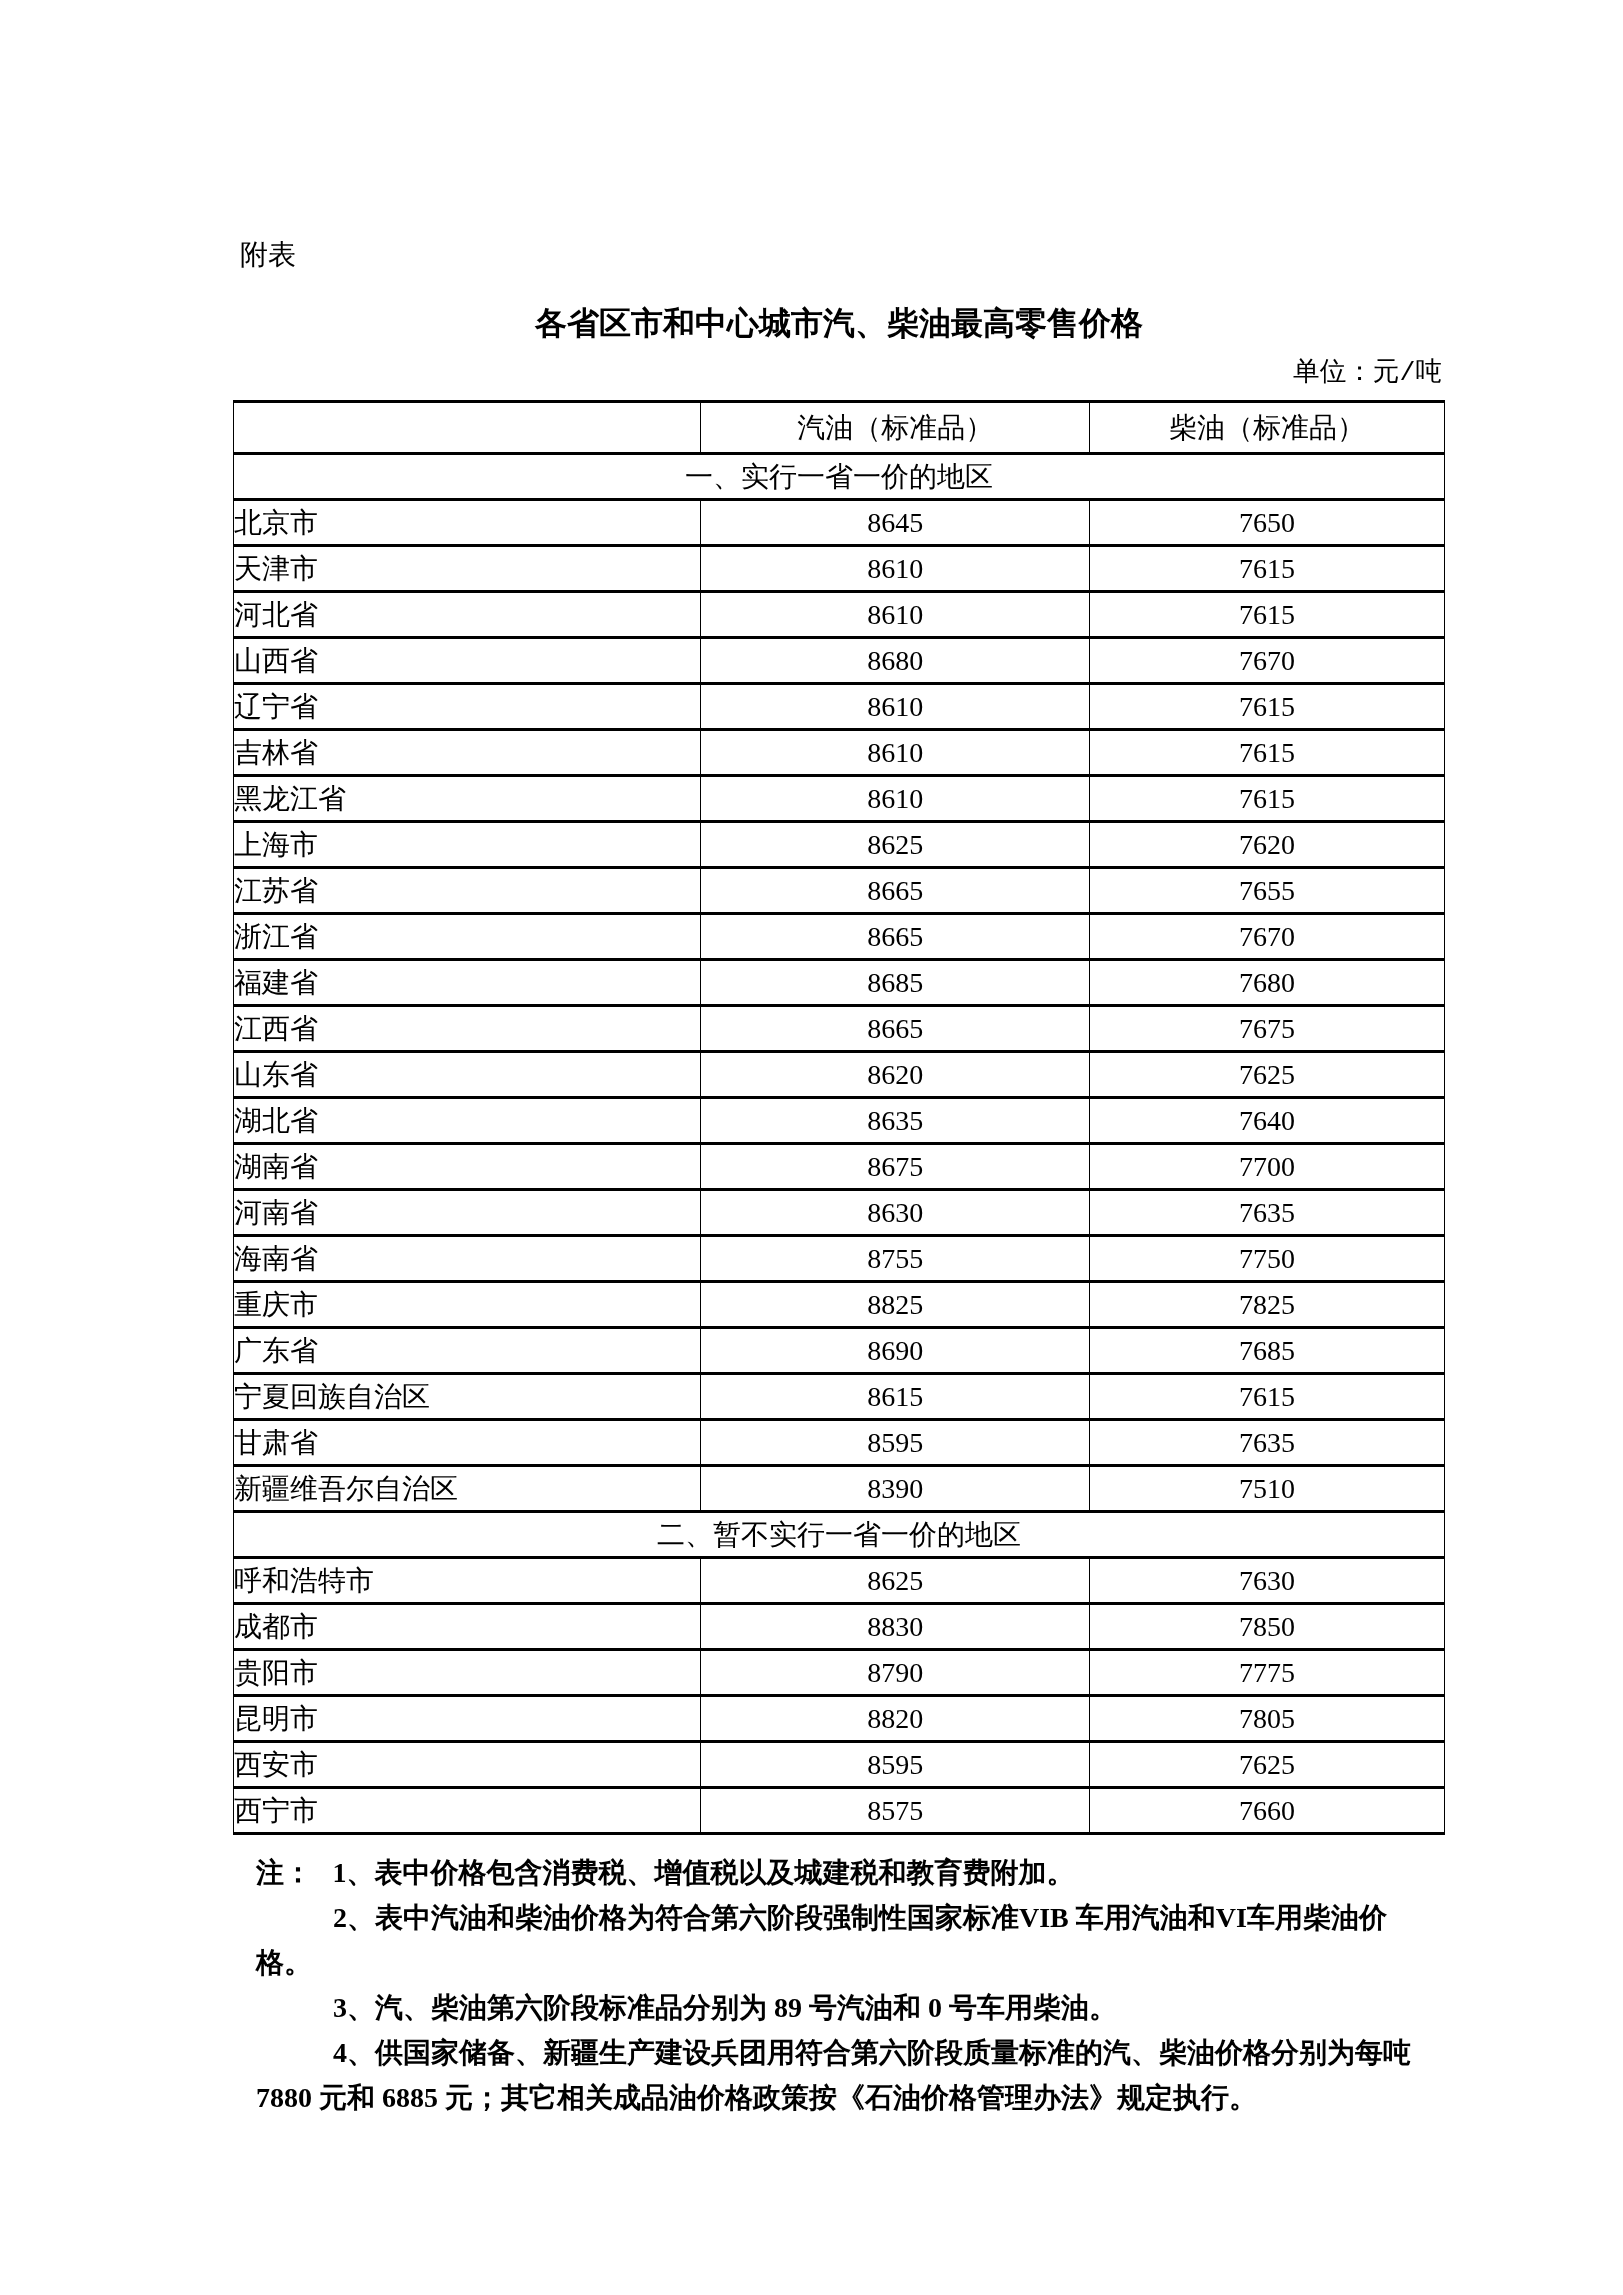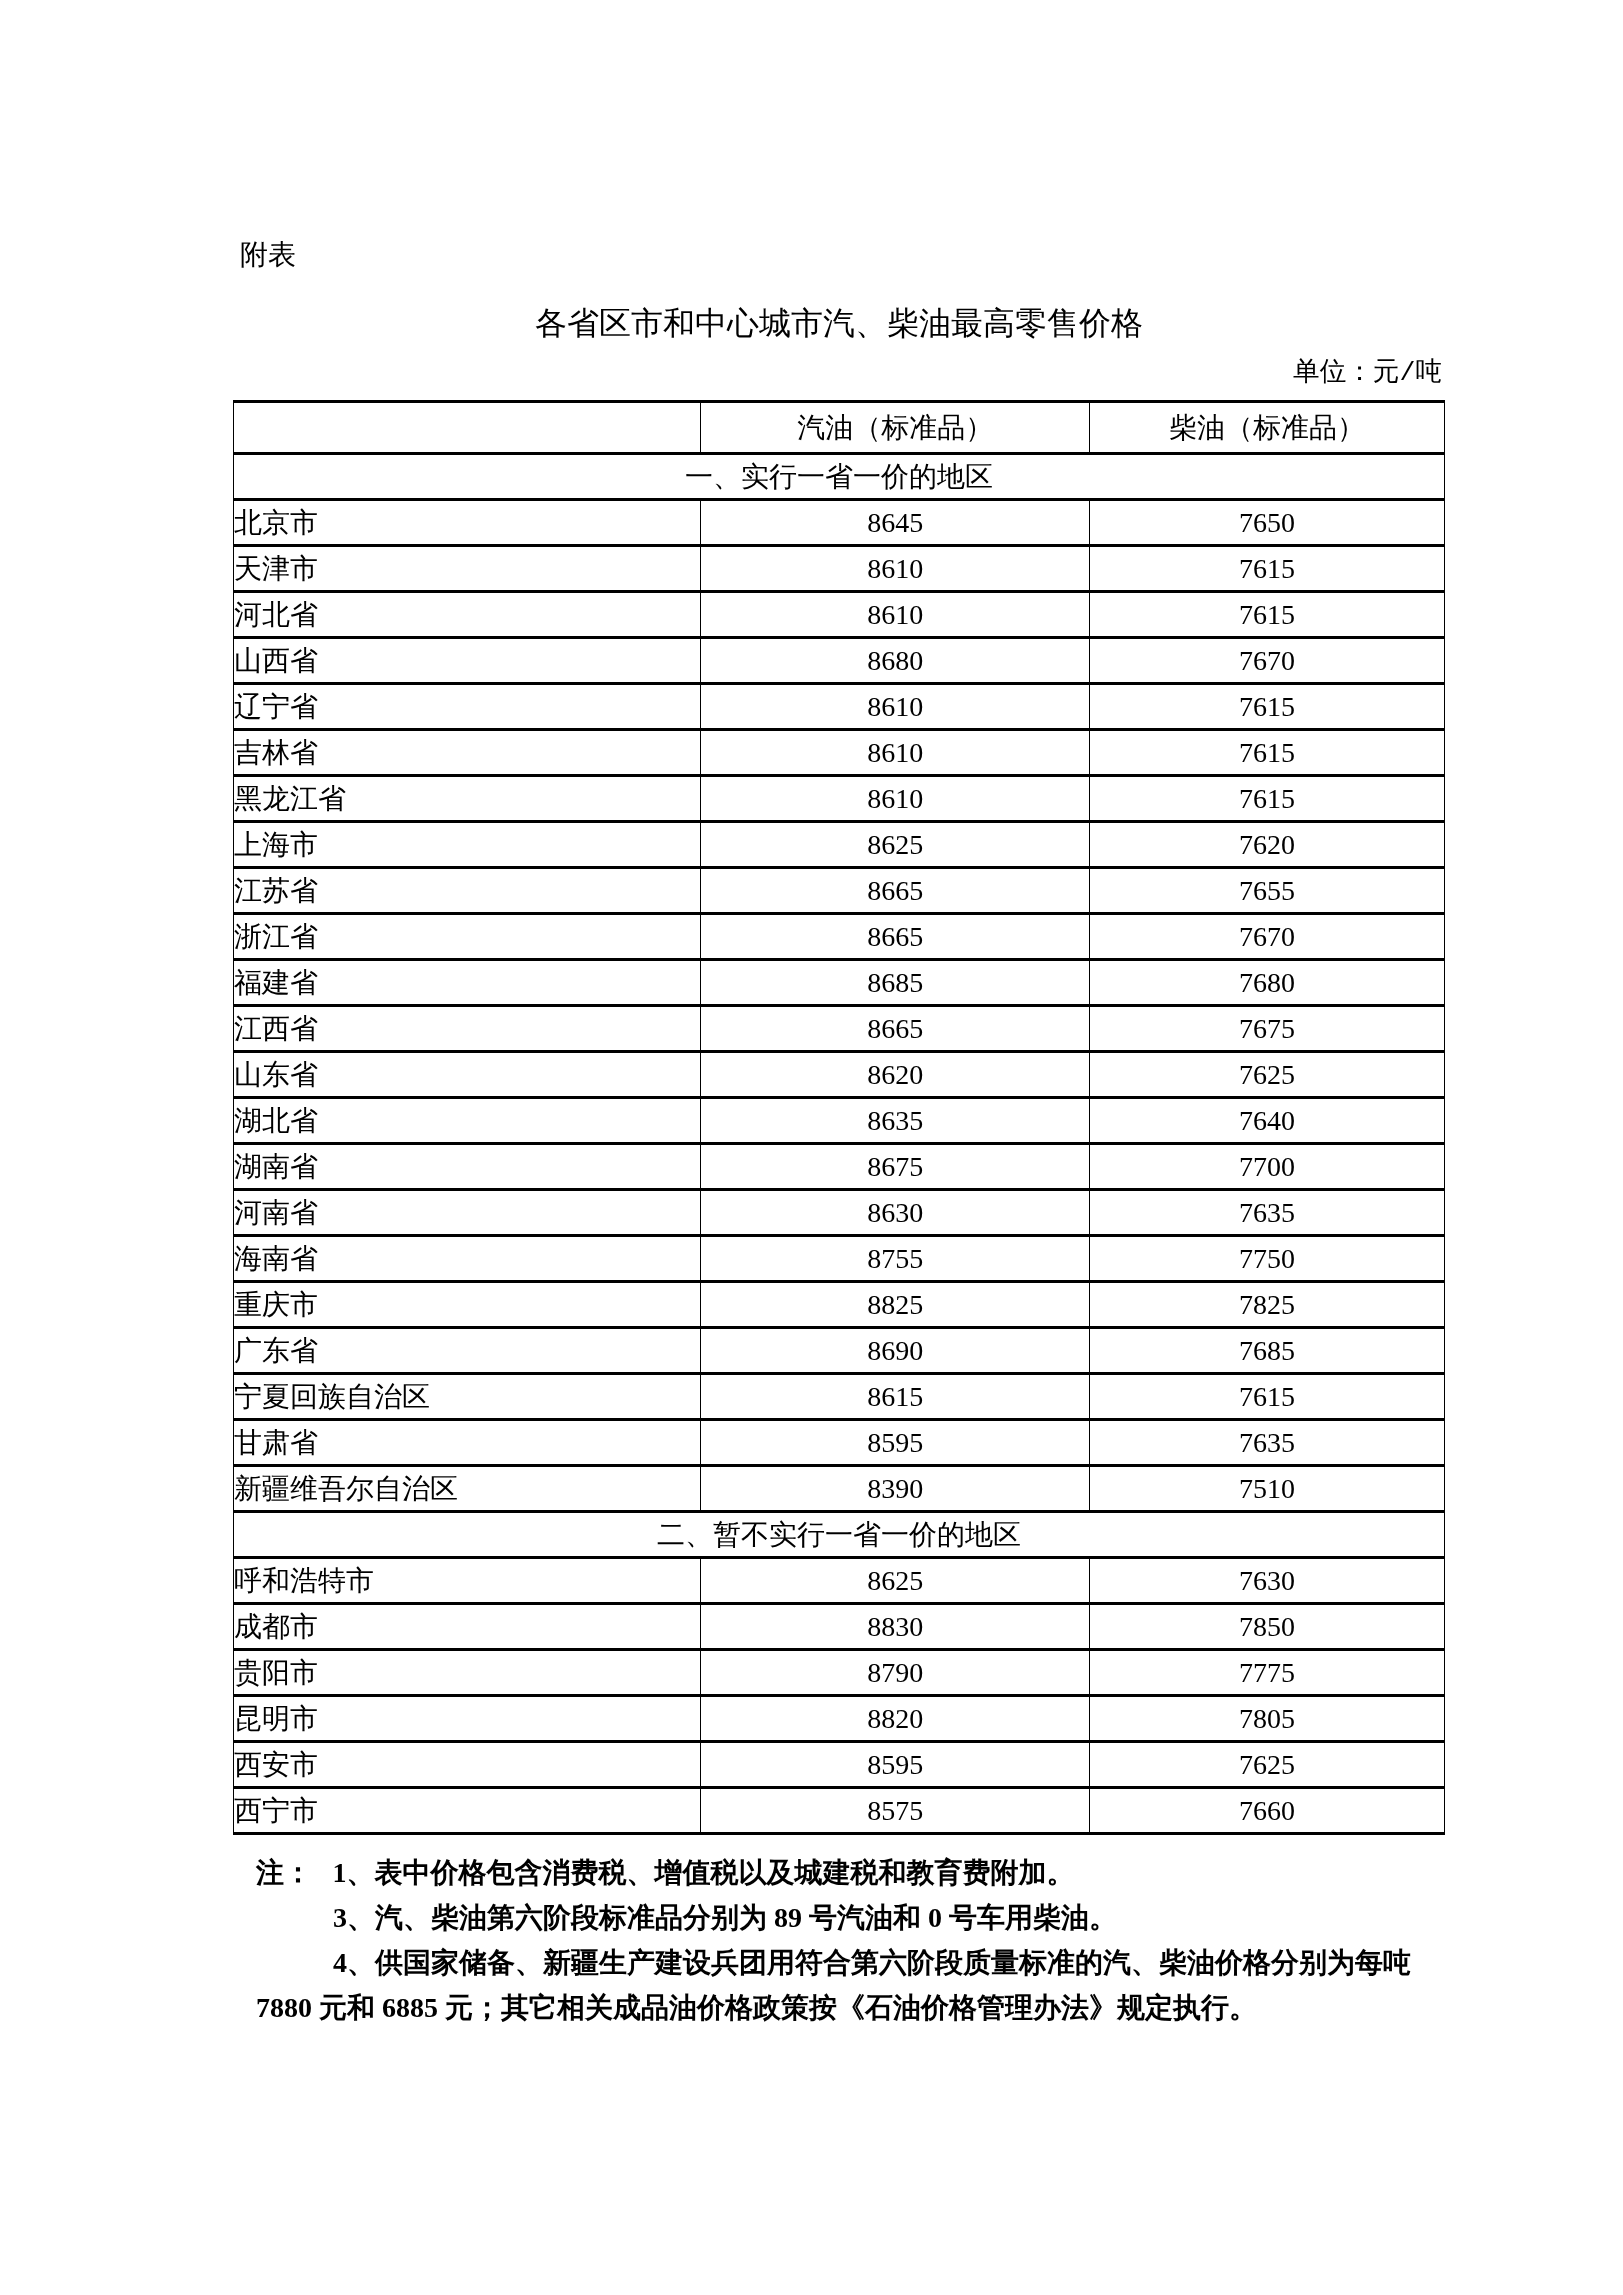"各省区市和中心城市汽、柴油最高零售价格" .title { font-weight: 400 -> 700 }
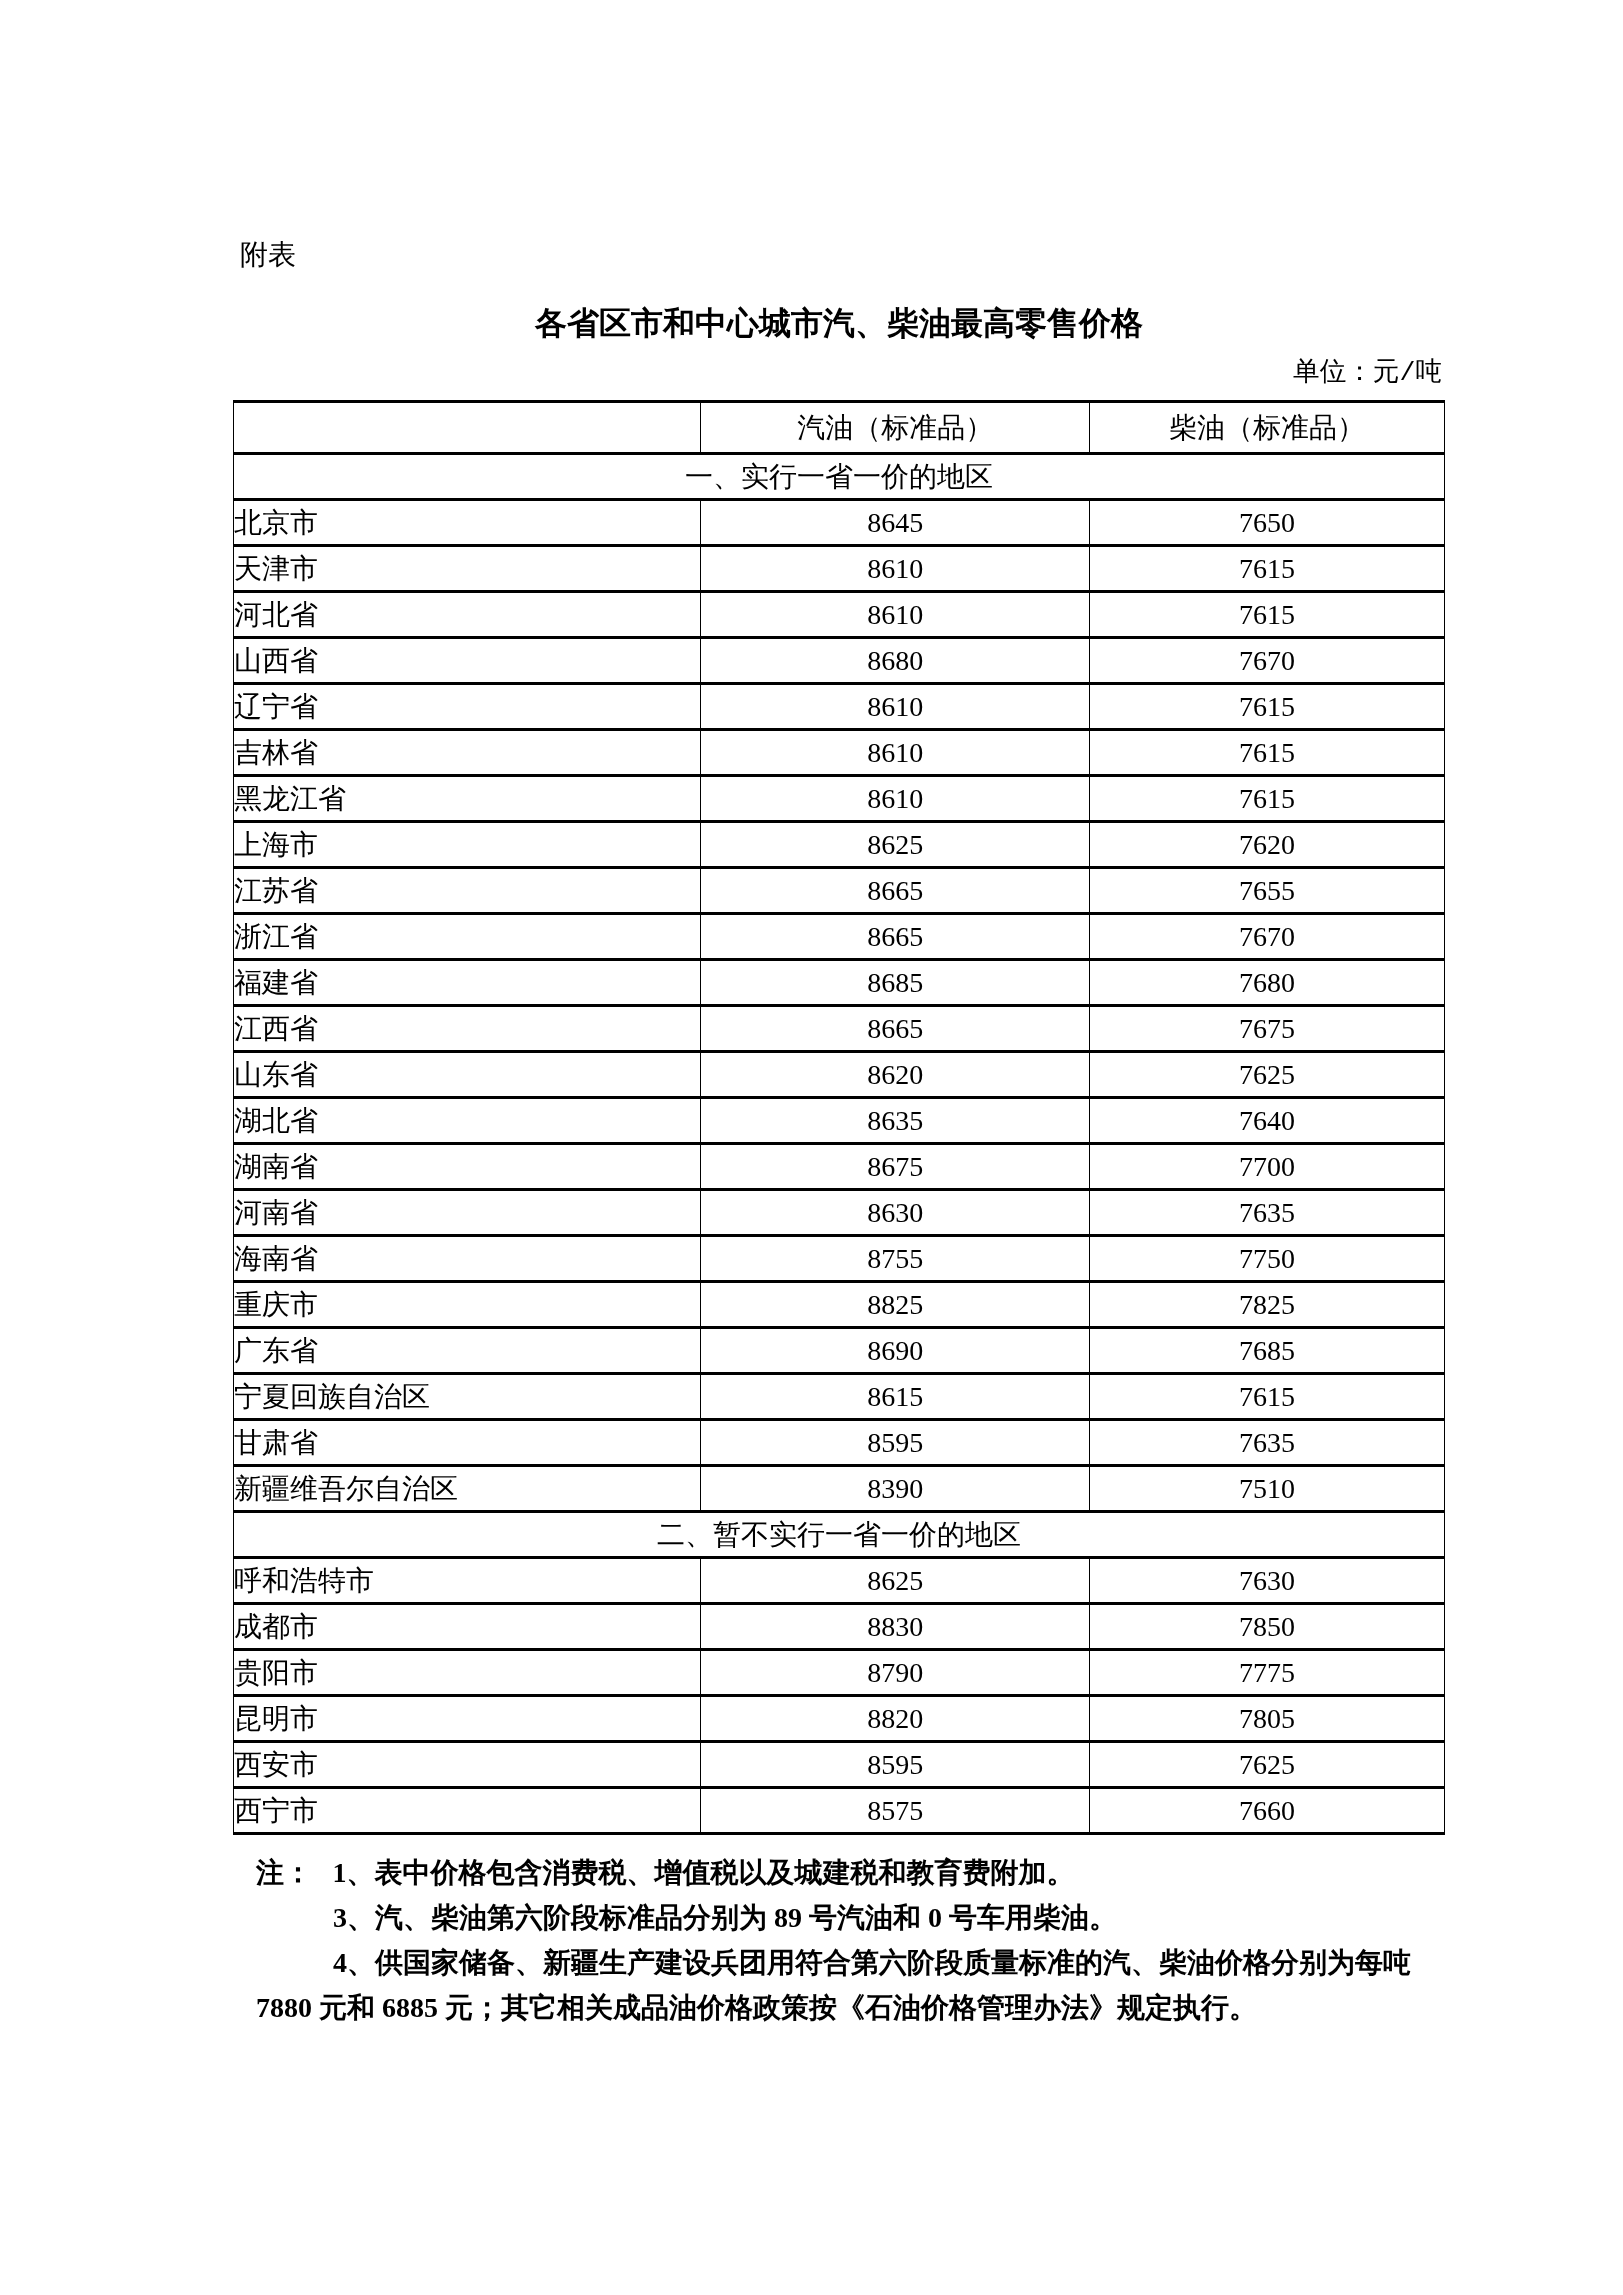"2、表中汽油和柴油价格为符合第六阶段强制性国家标准VIB" p.indent { html: none -> <p>2、表中汽油和柴油价格为符合第六阶段强制性国家标准VIB 车用汽油和VI车用柴油价格。</p> }
